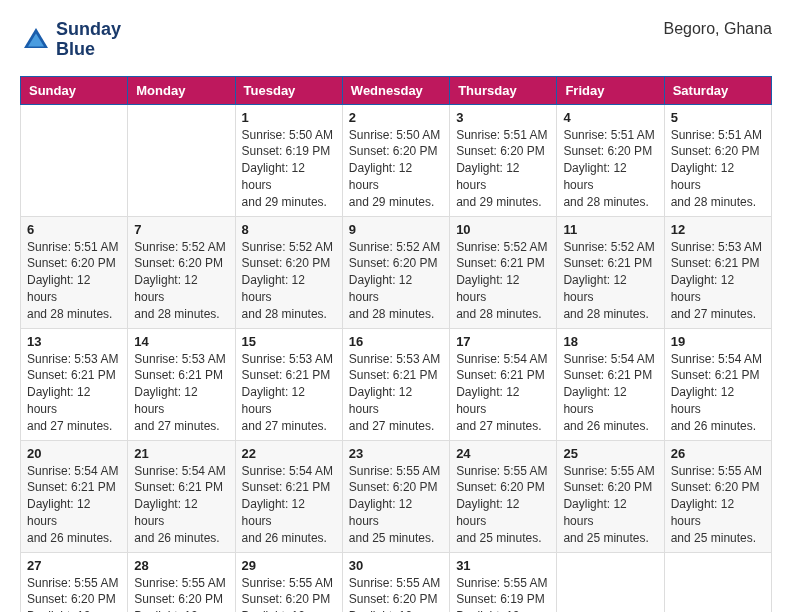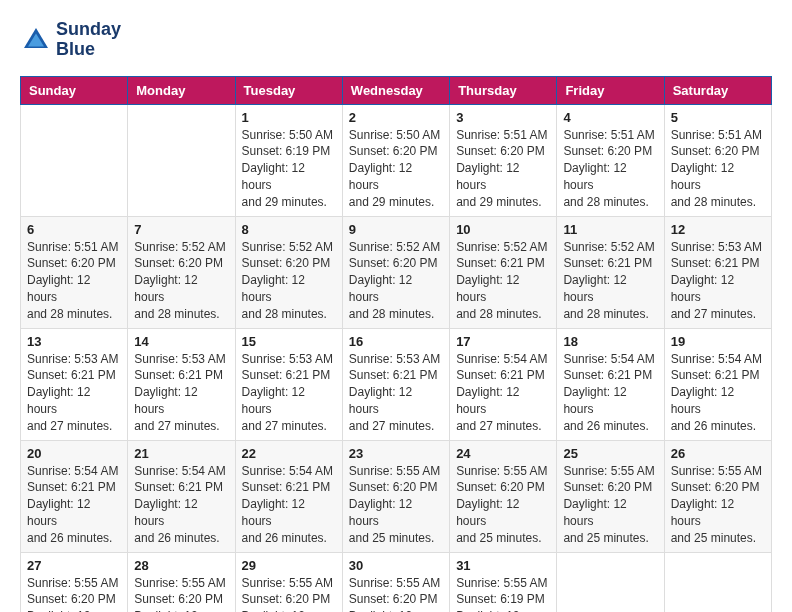"Begoro, Ghana" div.location { html: none -> <div>Begoro, Ghana</div> }
